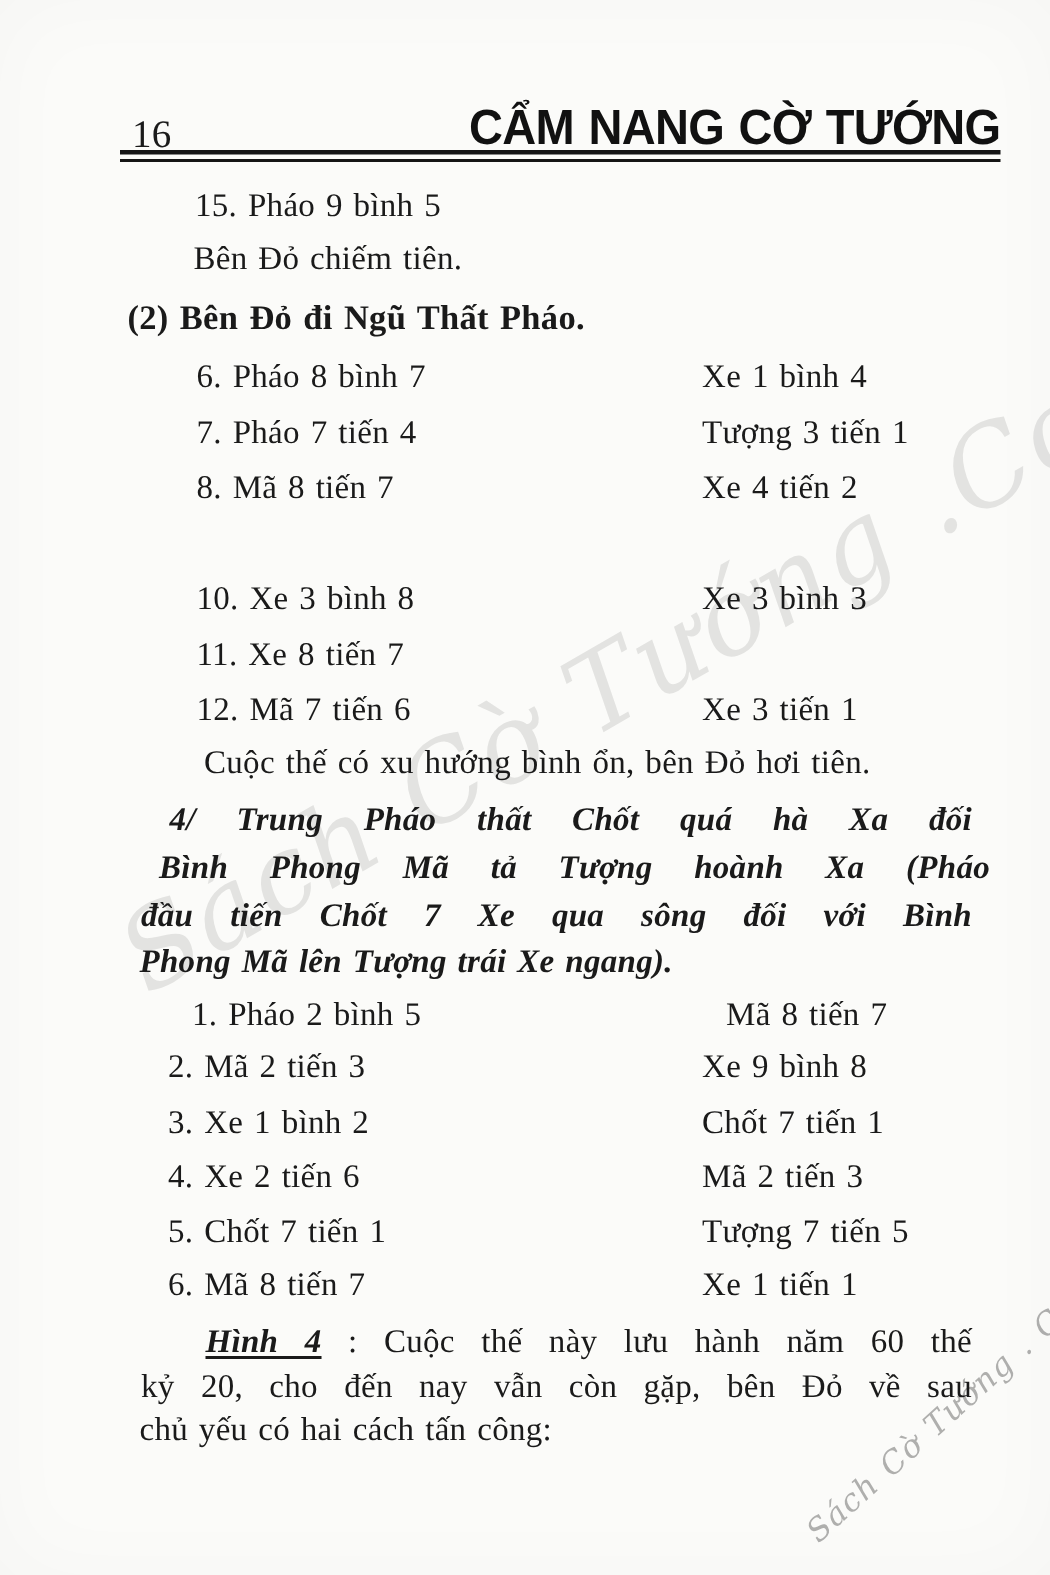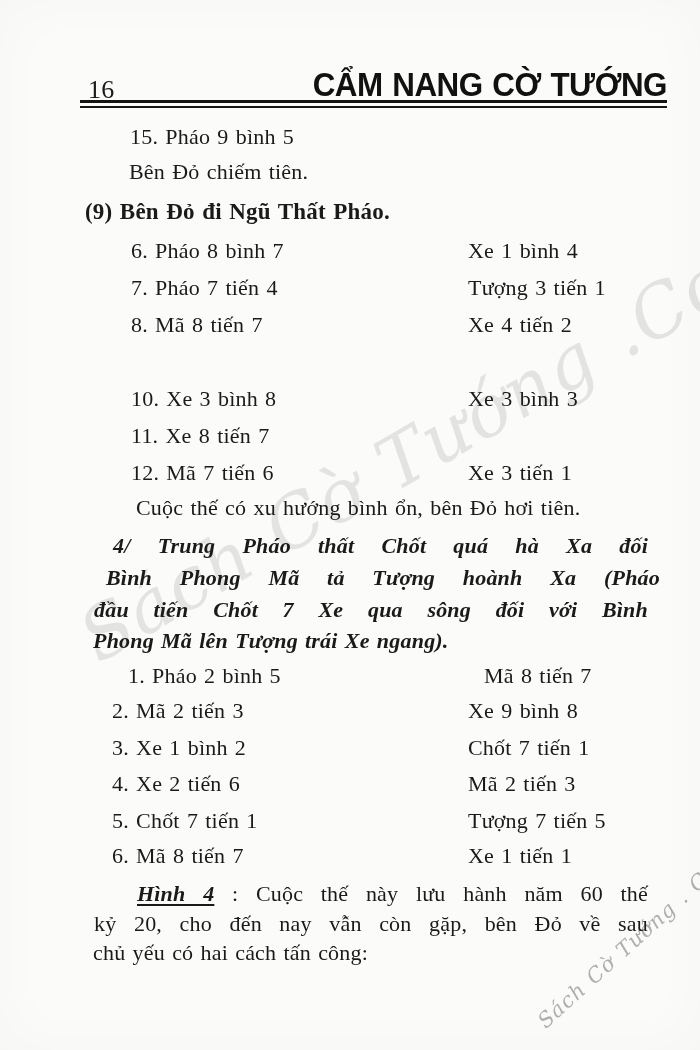"(9) Bên Đỏ đi Ngũ" div.tline { text: 9 -> 2 }
